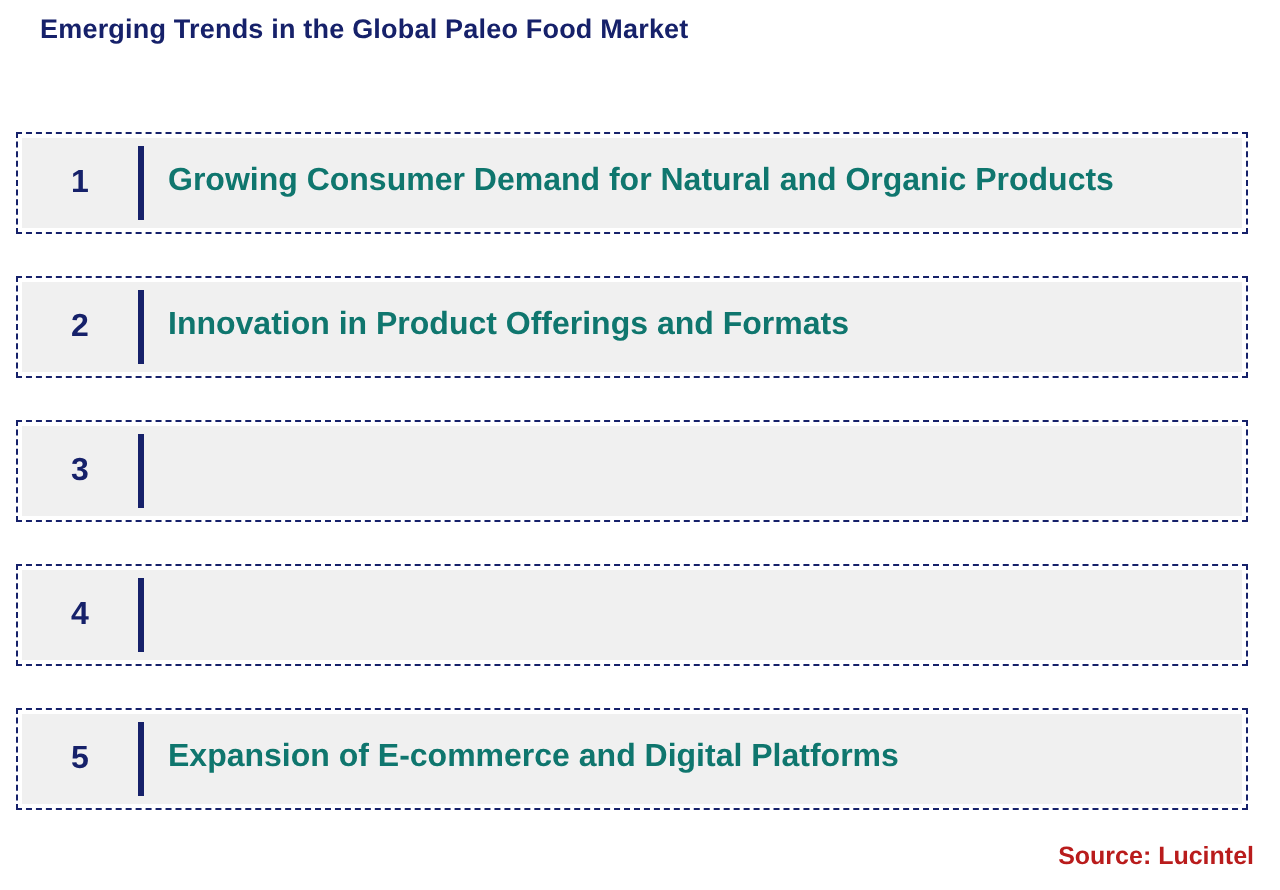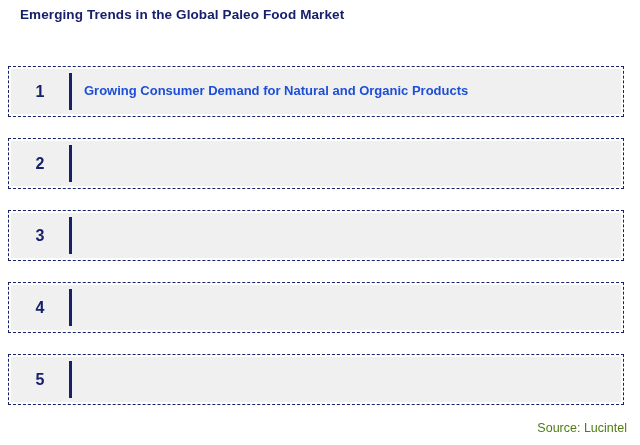"Growing Consumer Demand for Natural" .trend-label { color: #1d4ed8 -> #0f766e; font-size: 13px -> 16px }
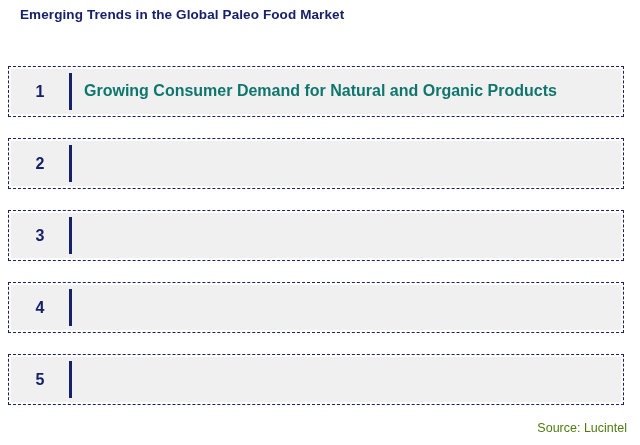"Innovation in Product Offerings and" div.trend-label { html: none -> <div>Innovation in Product Offerings and Formats</div> }
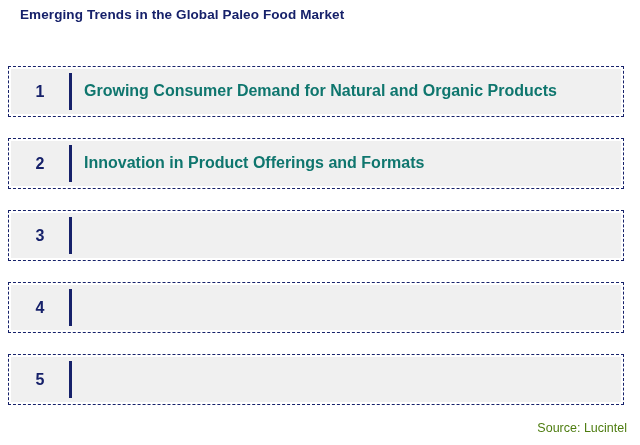"Expansion of E-commerce and Digital" div.trend-label { html: none -> <div>Expansion of E-commerce and Digital Platforms</div> }
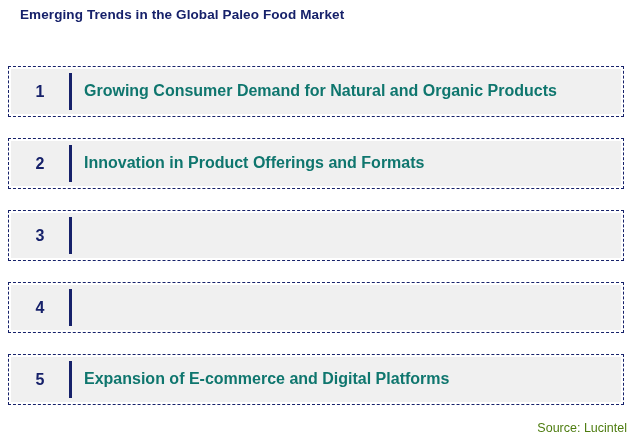"Source: Lucintel" .source { color: #4d7c0f -> #b91c1c; font-weight: normal -> bold }
